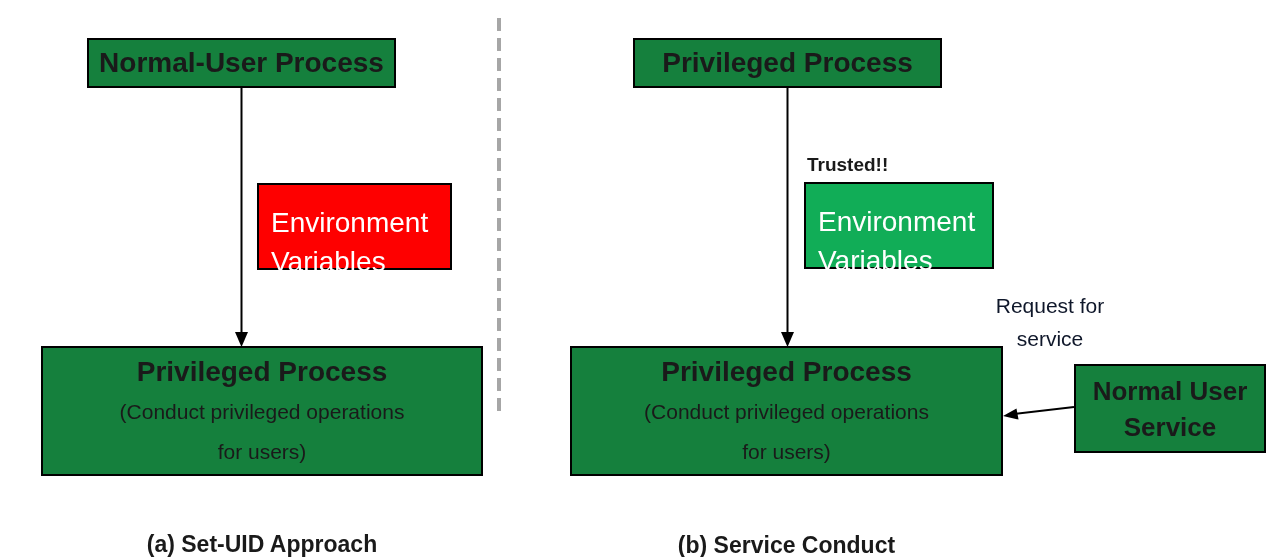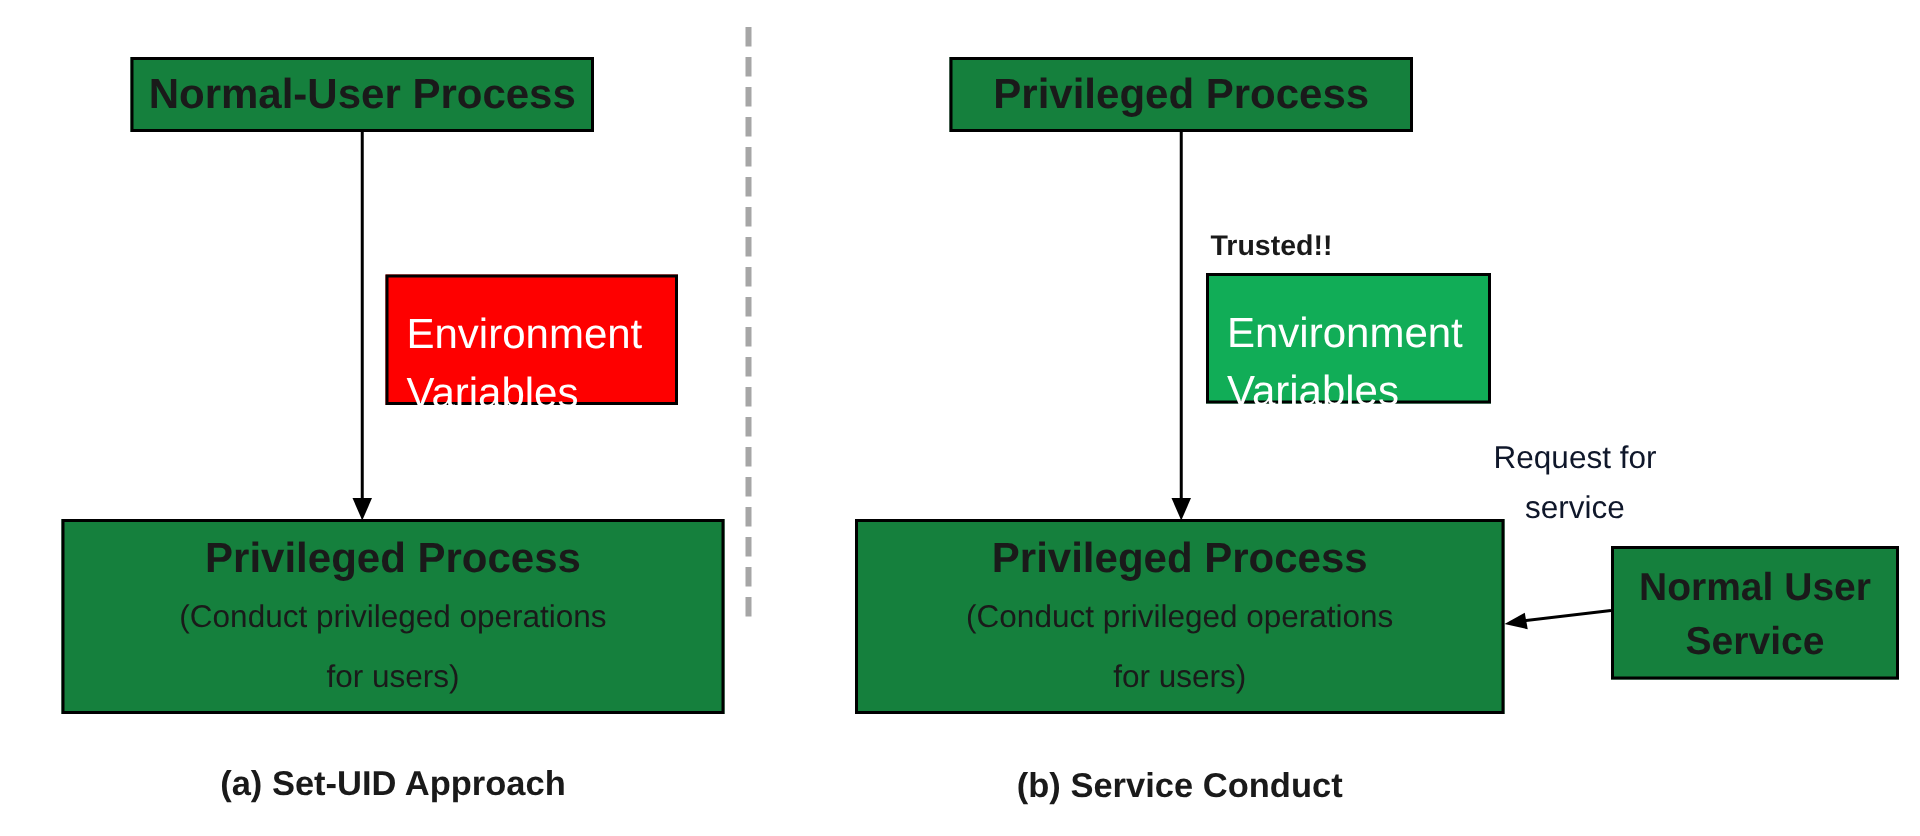"(a) Set-UID Approach" .caption { margin-top: none -> 22px }
